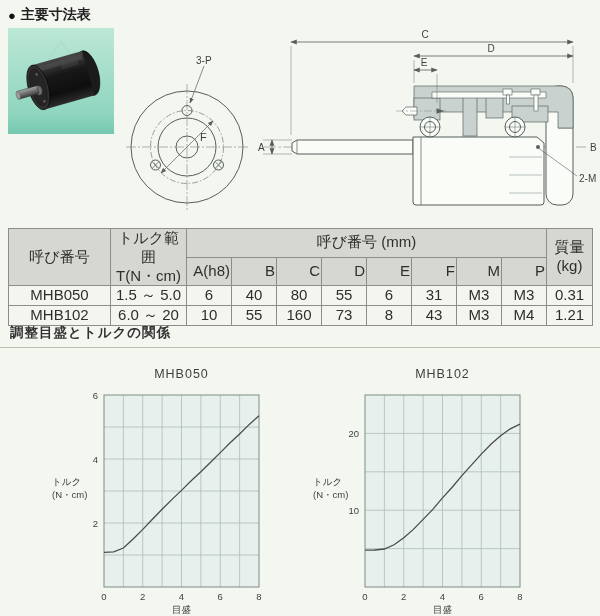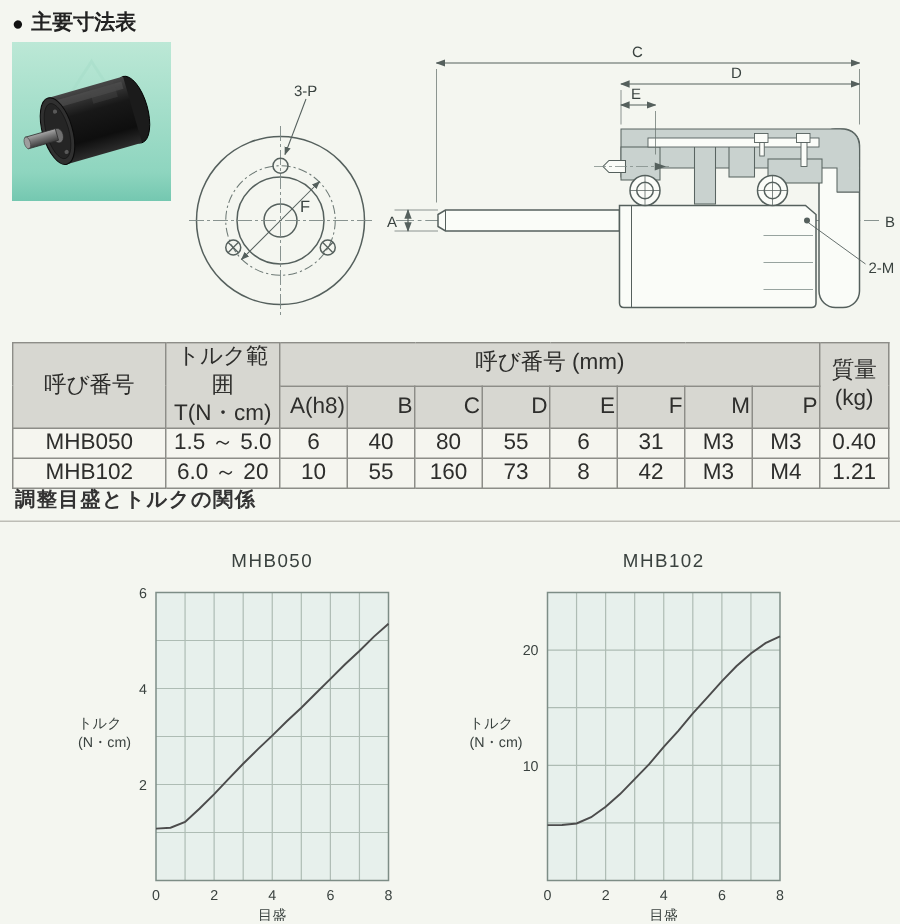"0.40" td { text: 0.40 -> 0.31 }
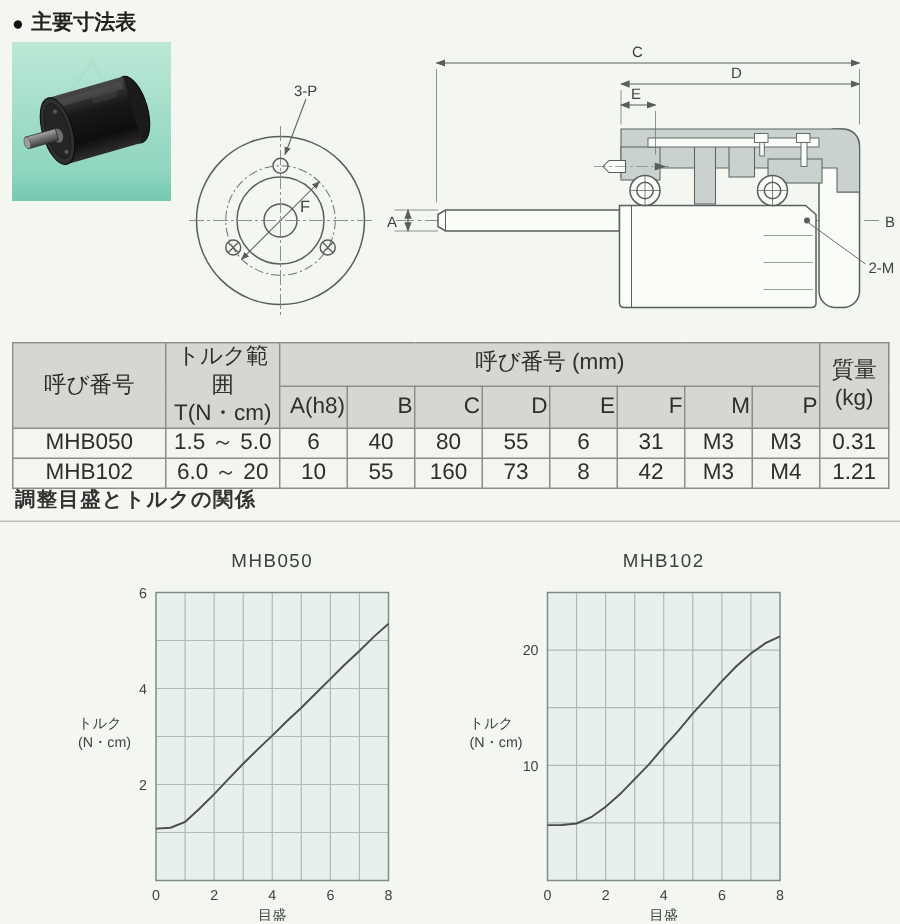"42" td { text: 42 -> 43 }
